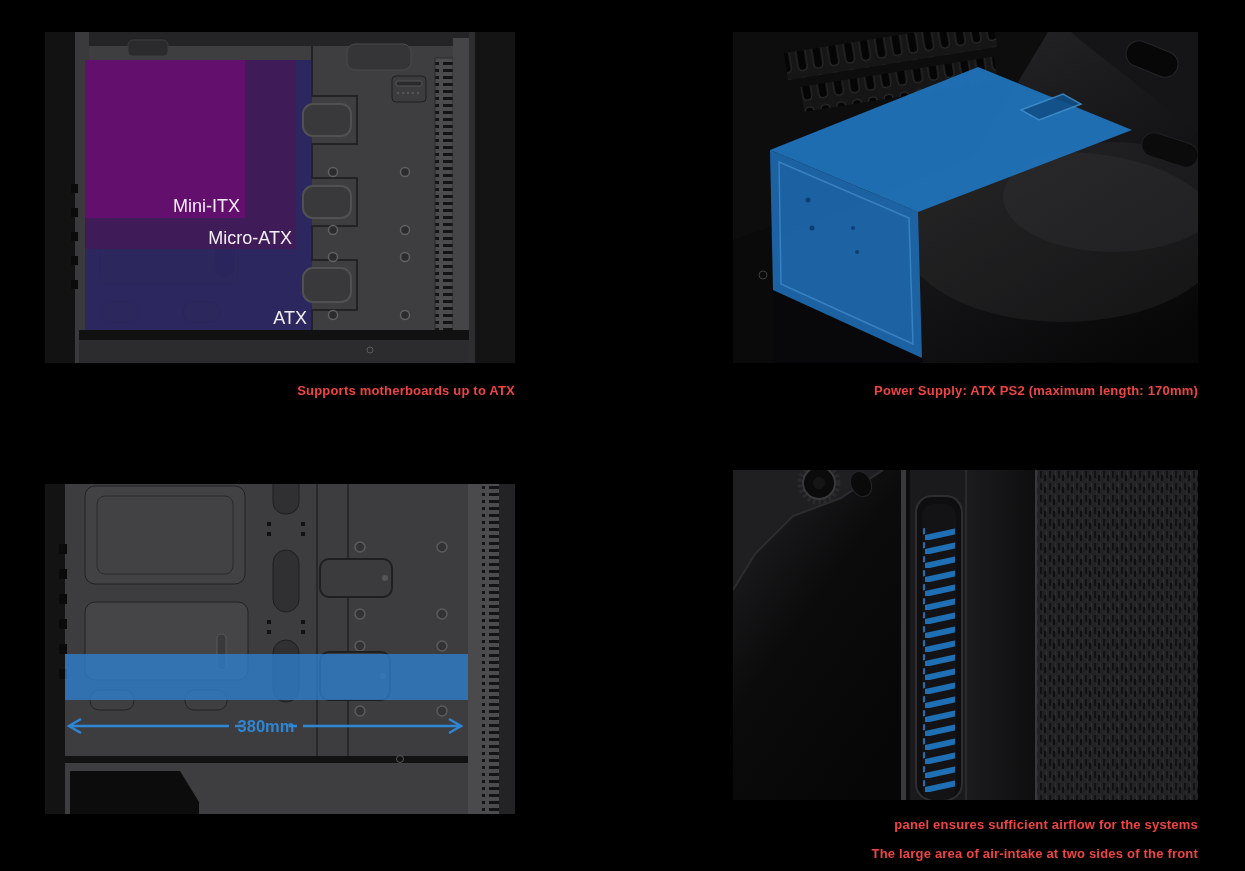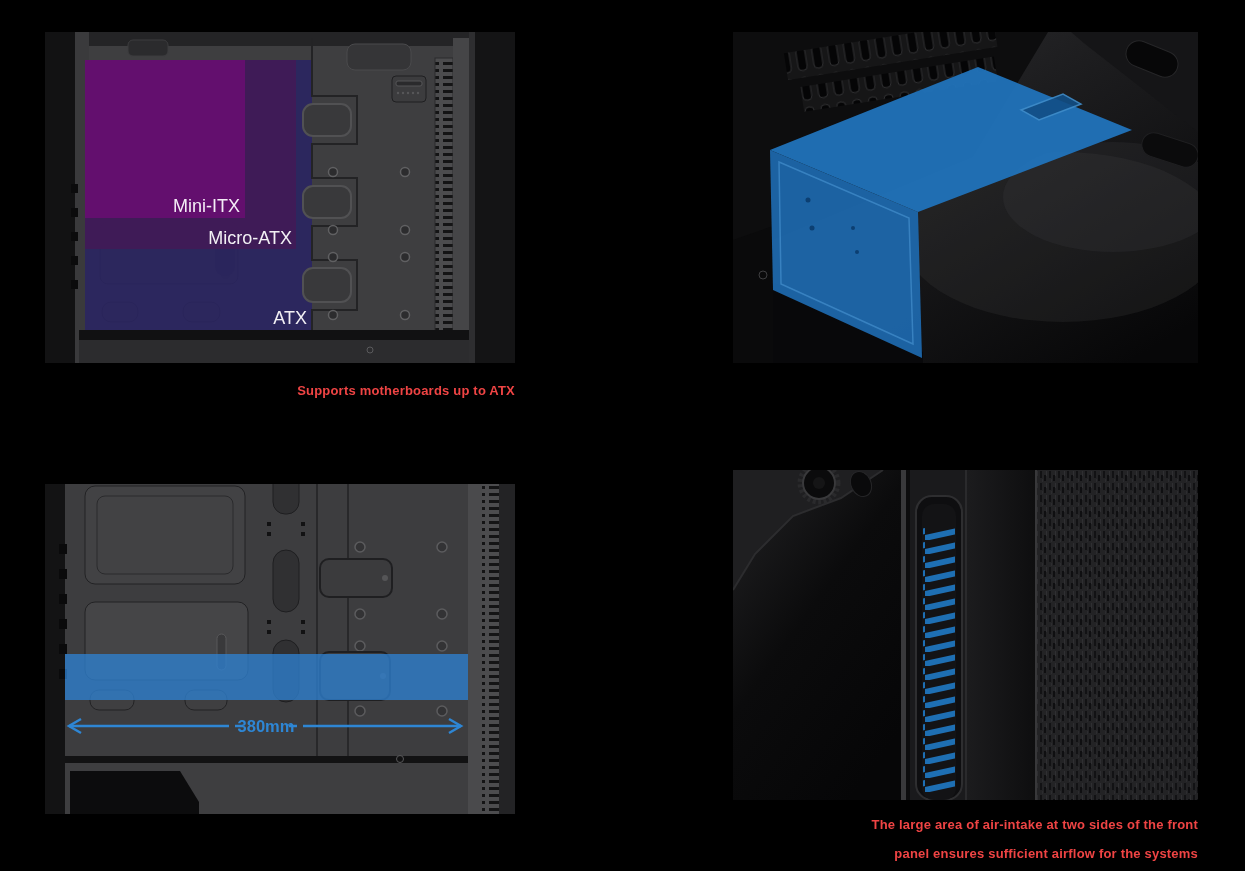"Power Supply: ATX PS2 (maximum" div.caption { html: none -> <div>Power Supply: ATX PS2 (maximum length: 170mm)</div> }
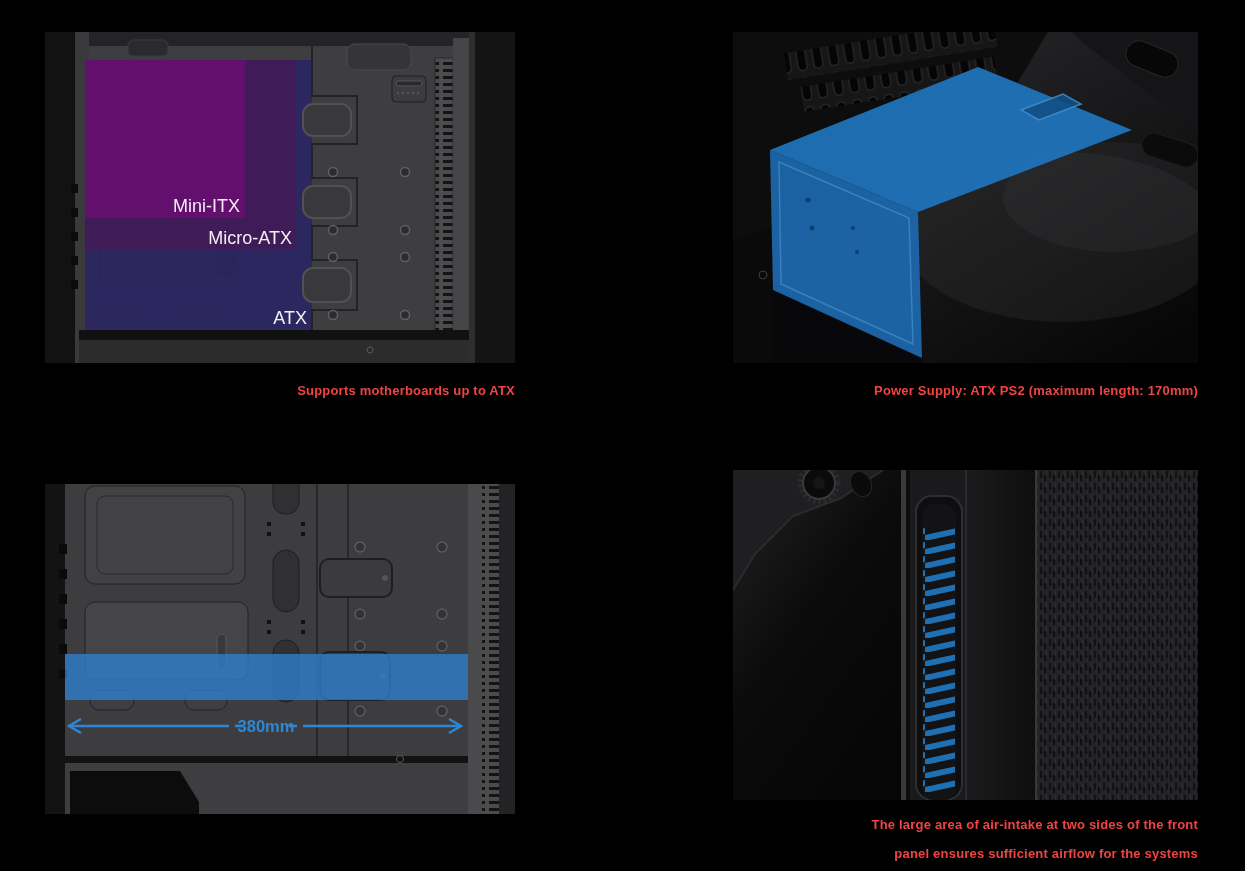"The large area of air-intake" div { order: before "panel ensures sufficient airflow for" -> after "panel ensures sufficient airflow for" }
